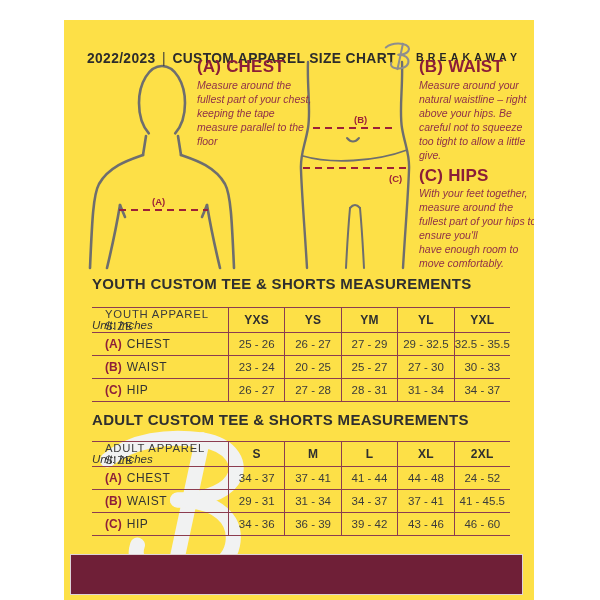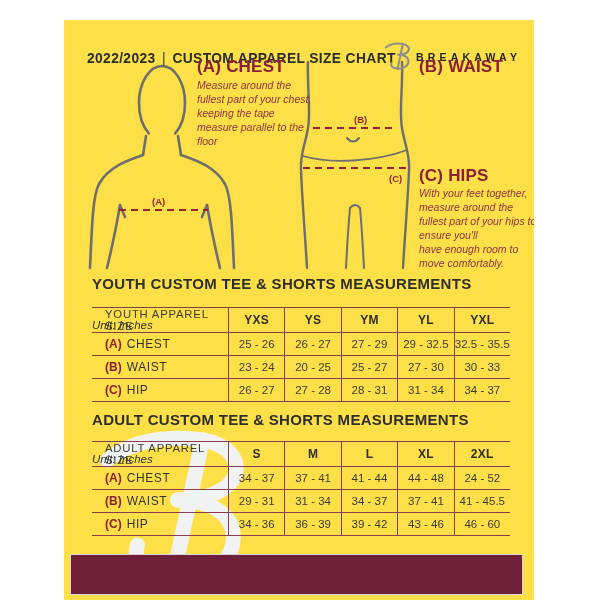"Measure around your natural waistline" div.abs { html: none -> <div>Measure around your natural waistline – right above your hips. Be careful not to squeeze too tight to allow a little give.</div> }
